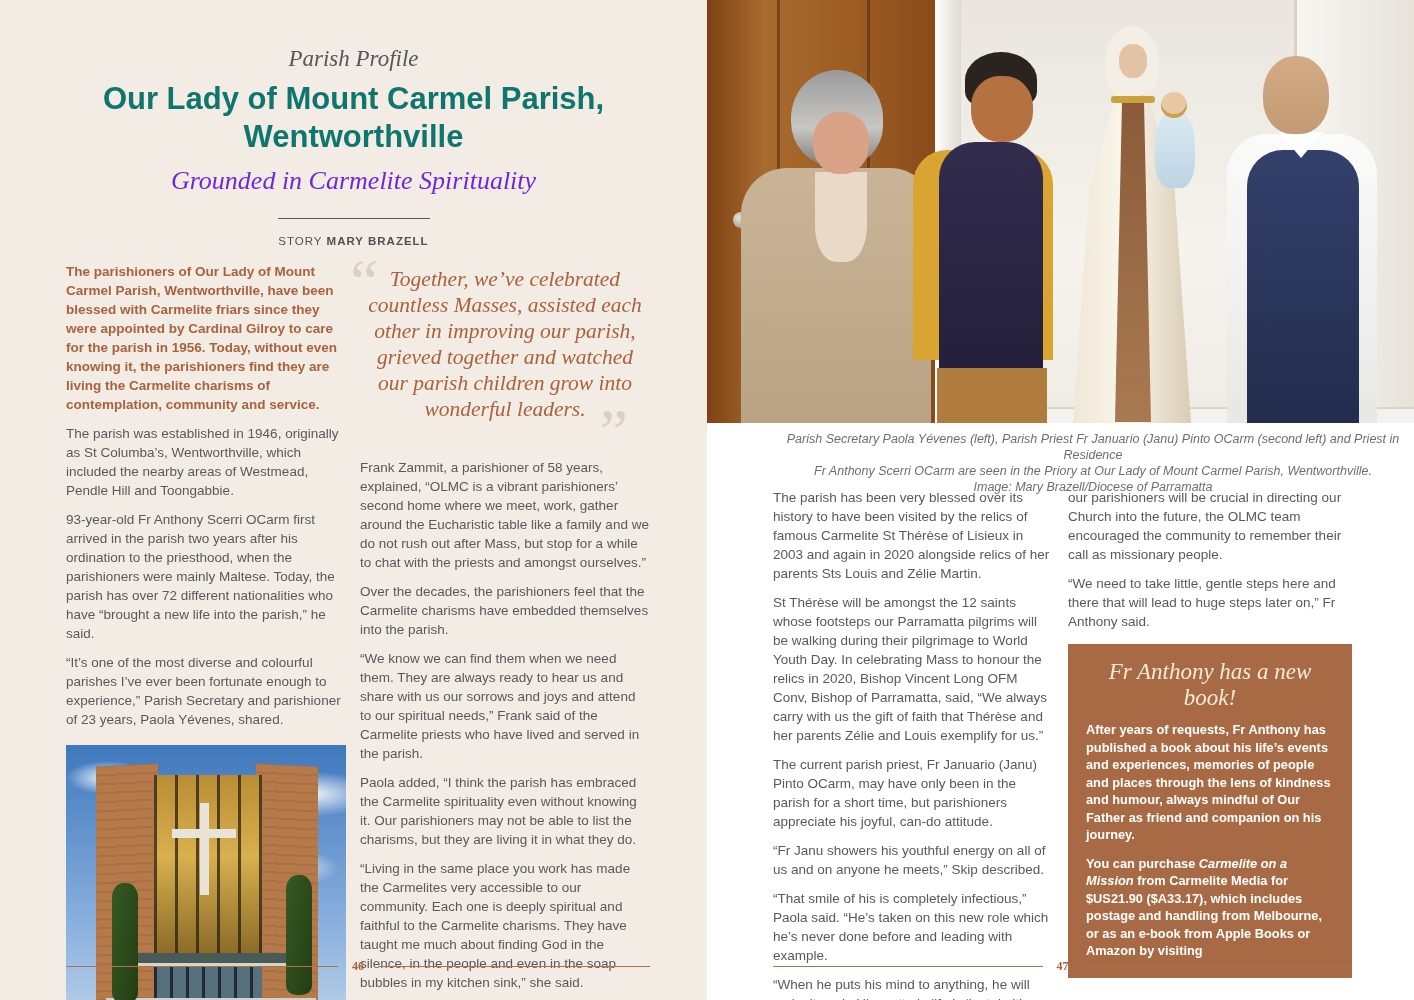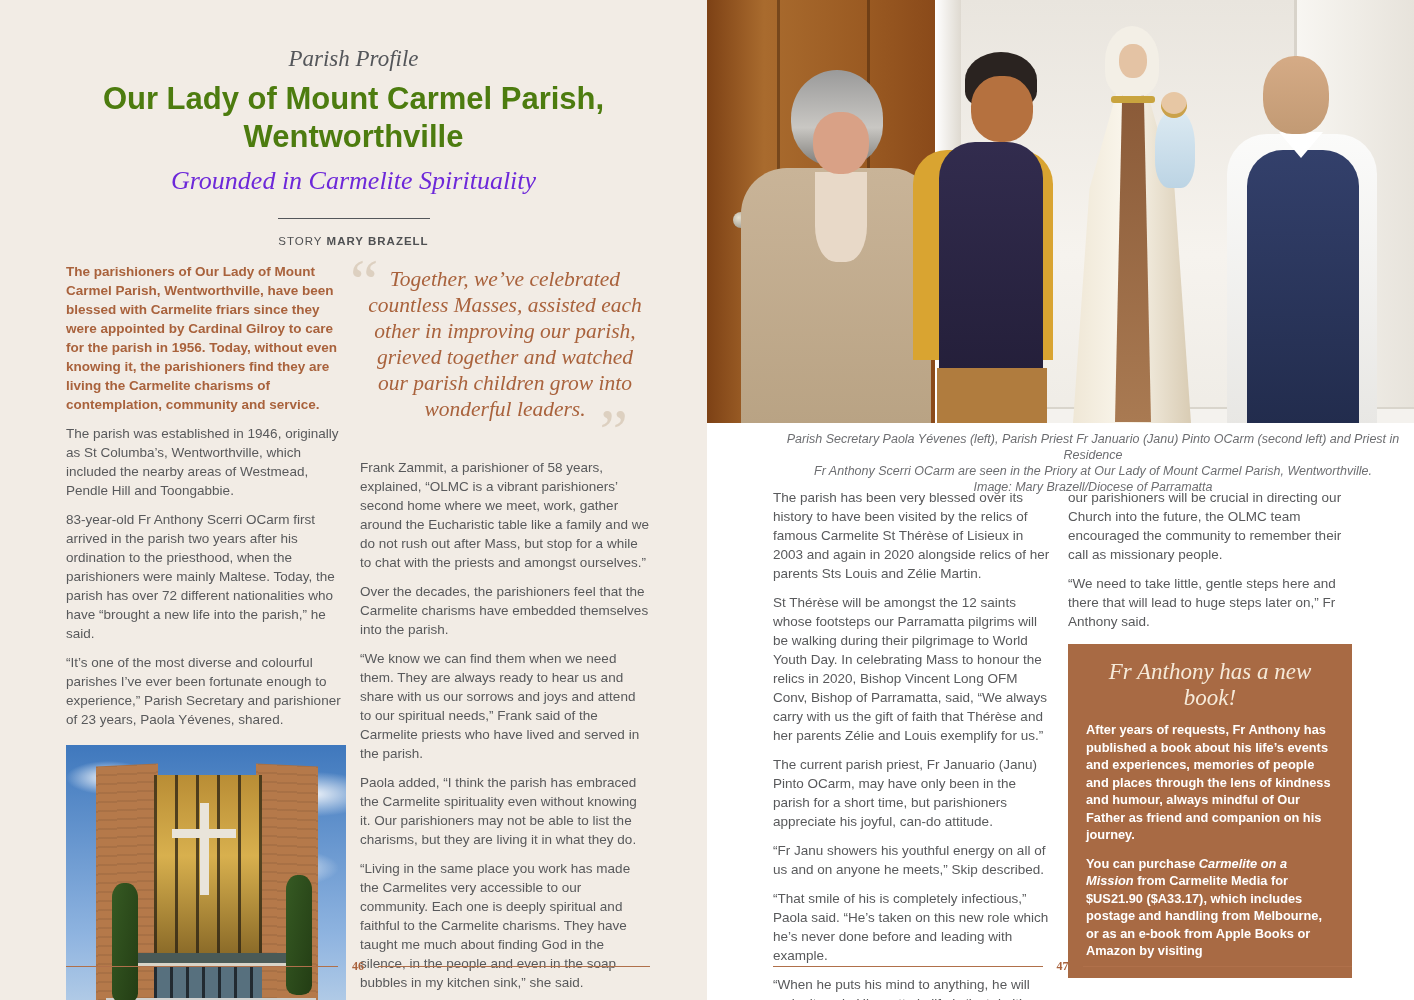"Our Lady of Mount Carmel" .title { color: #4d7c0f -> #0f766e }
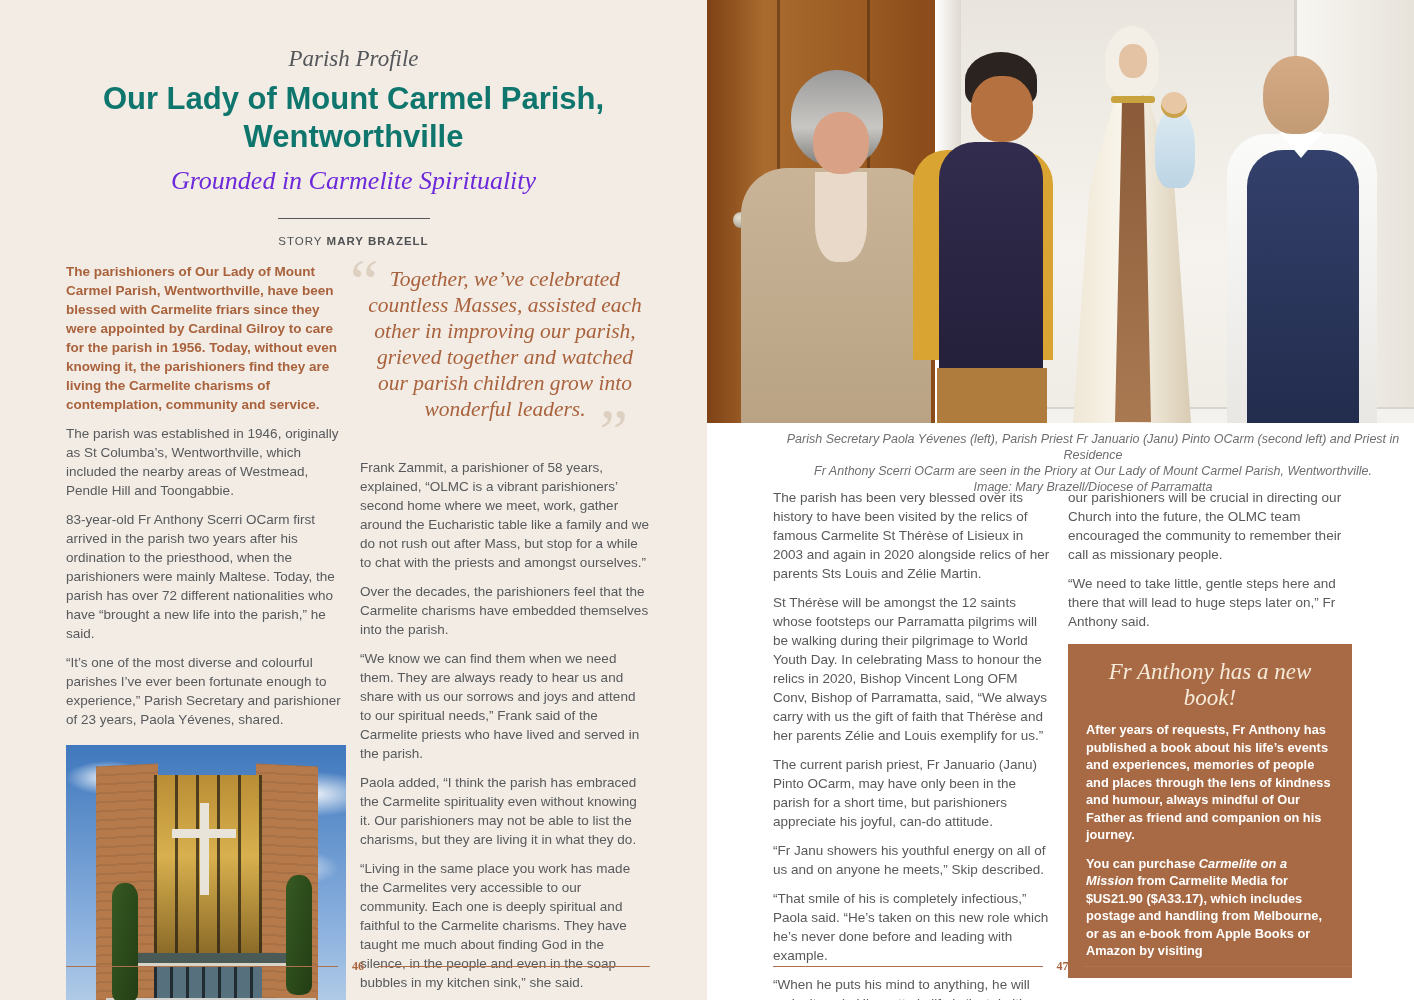"83-year-old Fr Anthony Scerri OCarm" p.body { text: 83-year-old -> 93-year-old }
